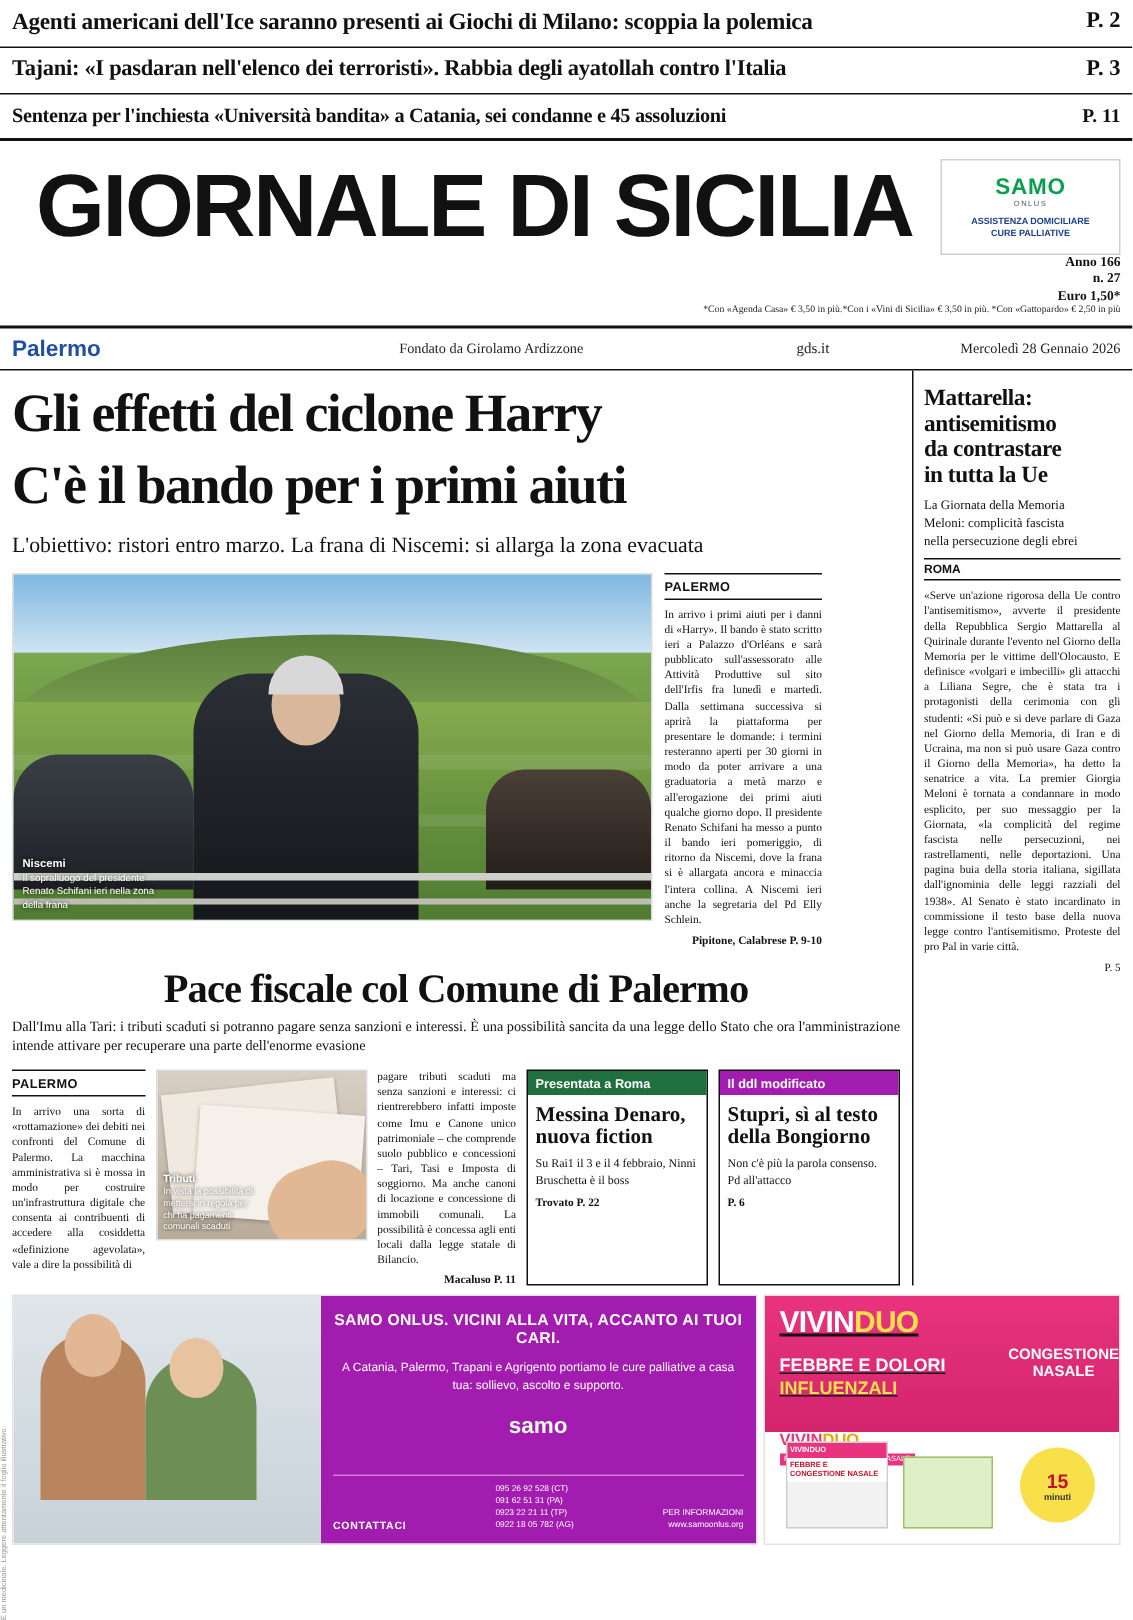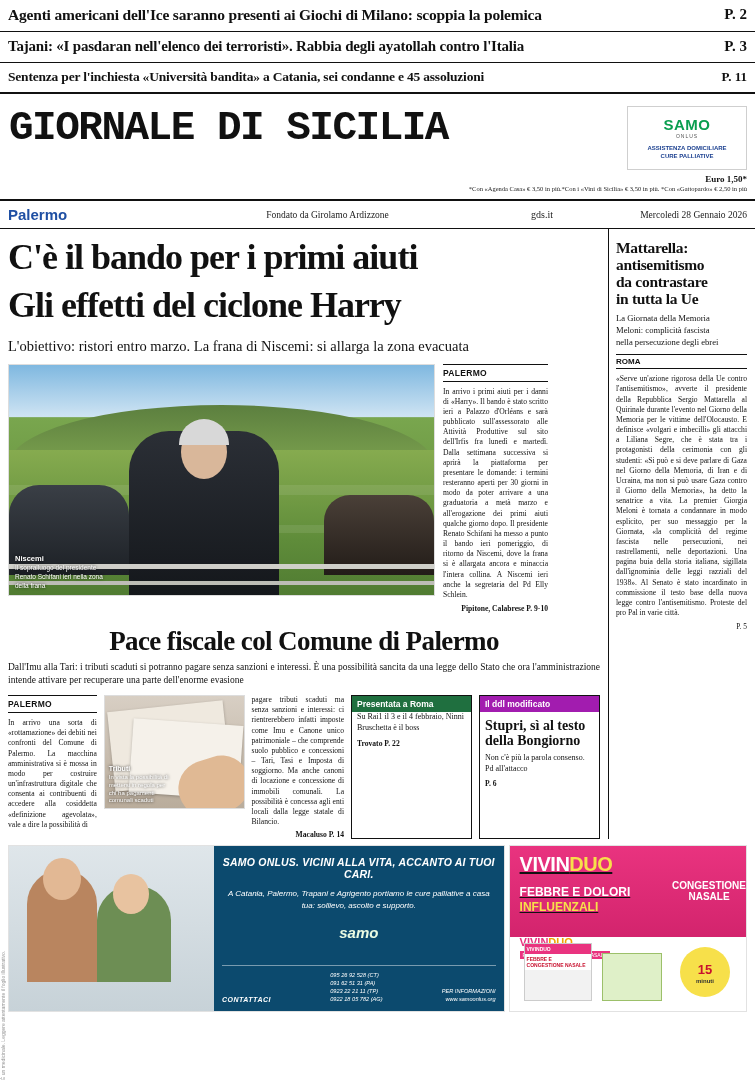"GIORNALE DI SICILIA" .mast-title { font-family: Liberation Mono, monospace -> Liberation Sans, sans-serif; font-size: 41px -> 59px; margin: 6px 0 0 1px -> 6px 0 0 16px }
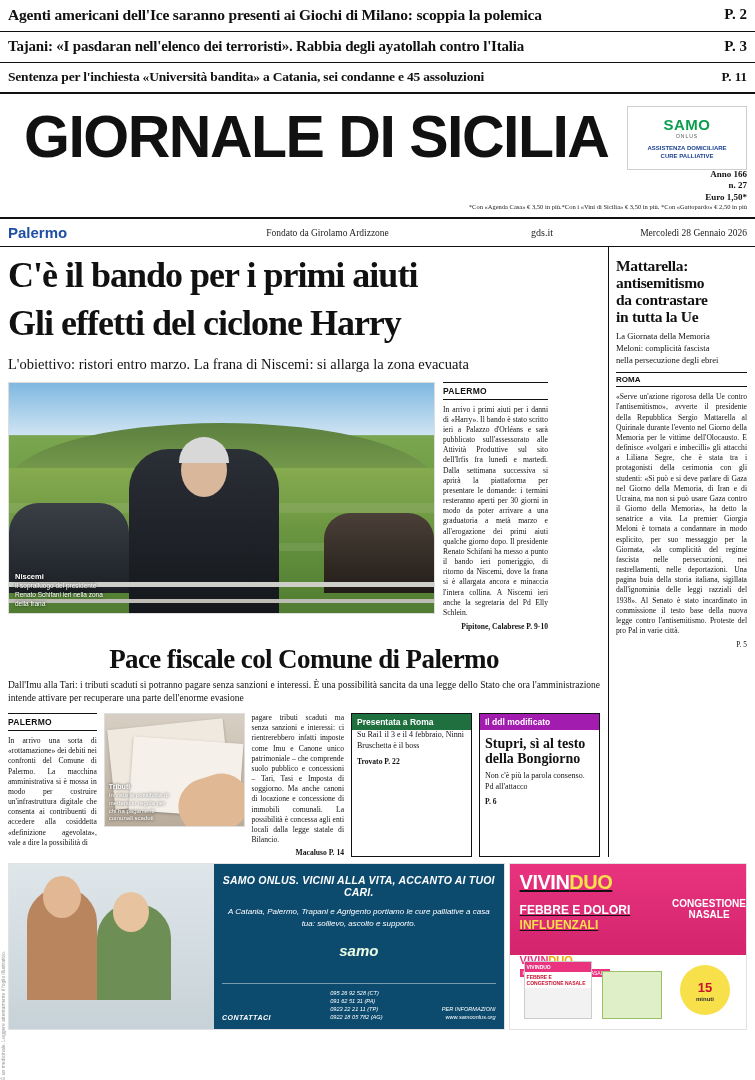"C'è il bando per i" div.headline { order: before "Gli effetti del ciclone Harry" -> after "Gli effetti del ciclone Harry" }
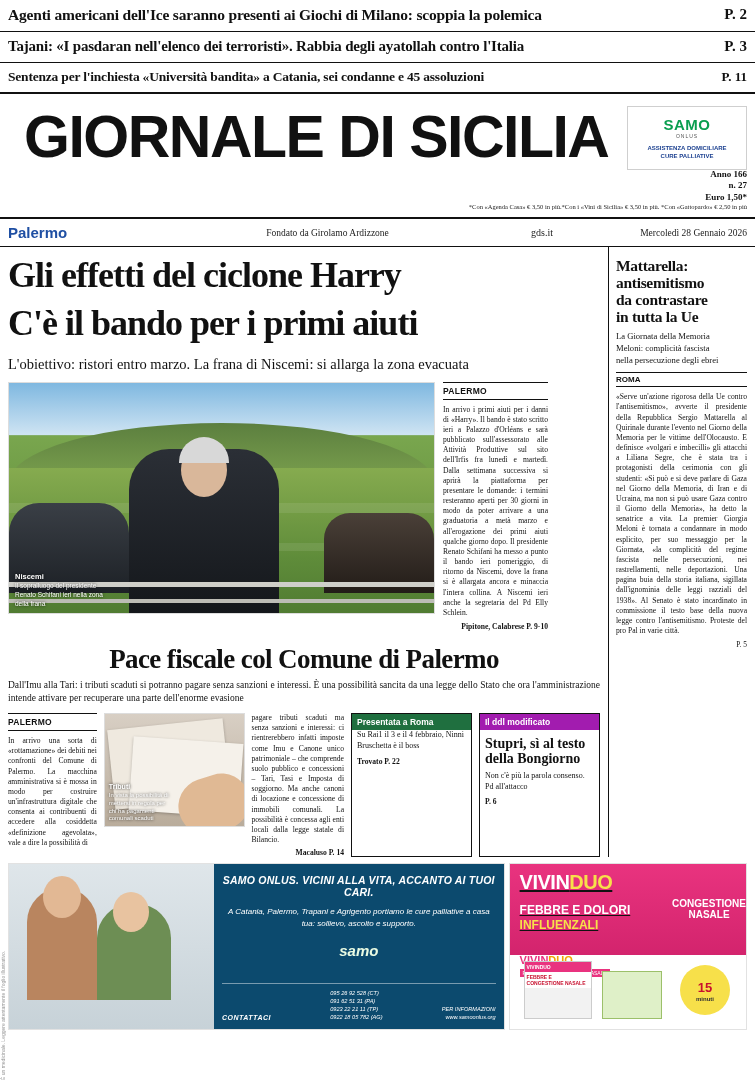"Messina Denaro," div.btitle { html: none -> <div>Messina Denaro, nuova fiction</div> }
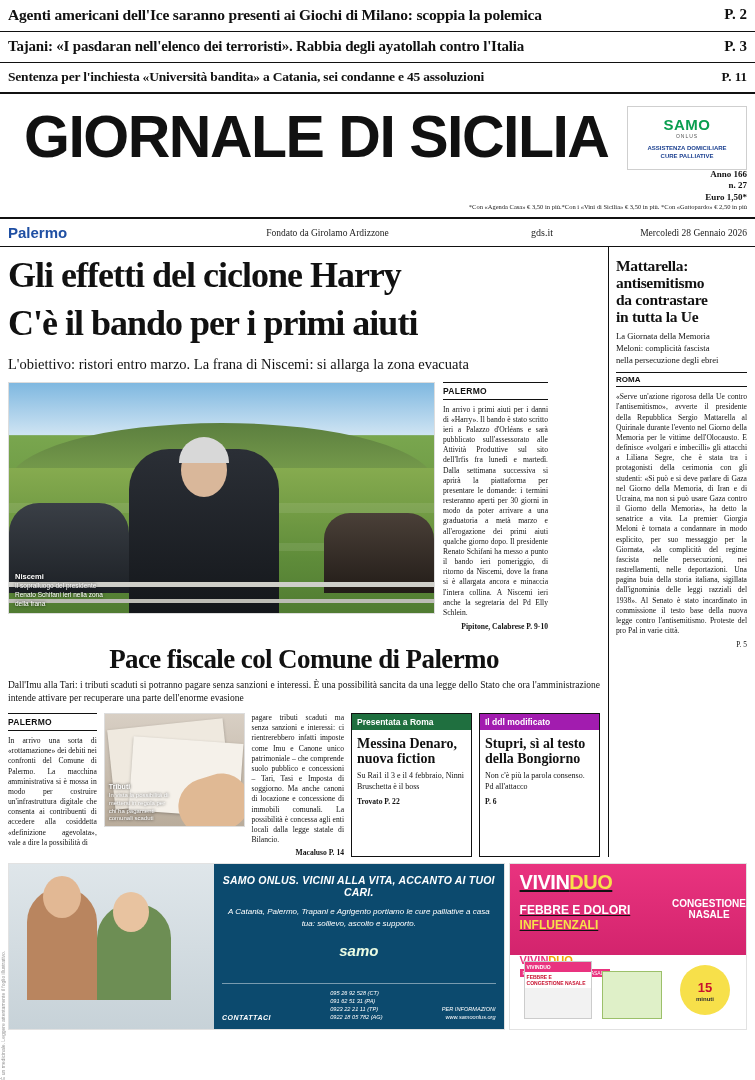"Macaluso P. 14" div.byline2 { text: 14 -> 11 }
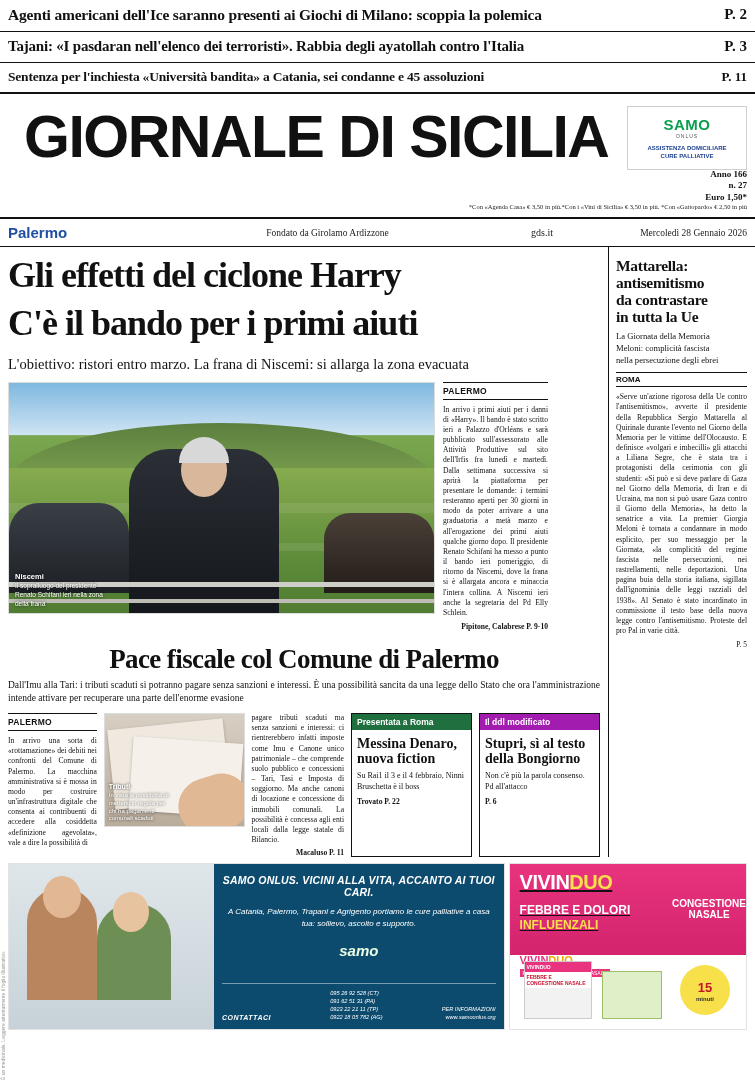"SAMO ONLUS. VICINI ALLA VITA," .ad-left .green { background: #0c4a6e -> #a21caf; font-style: italic -> none }
